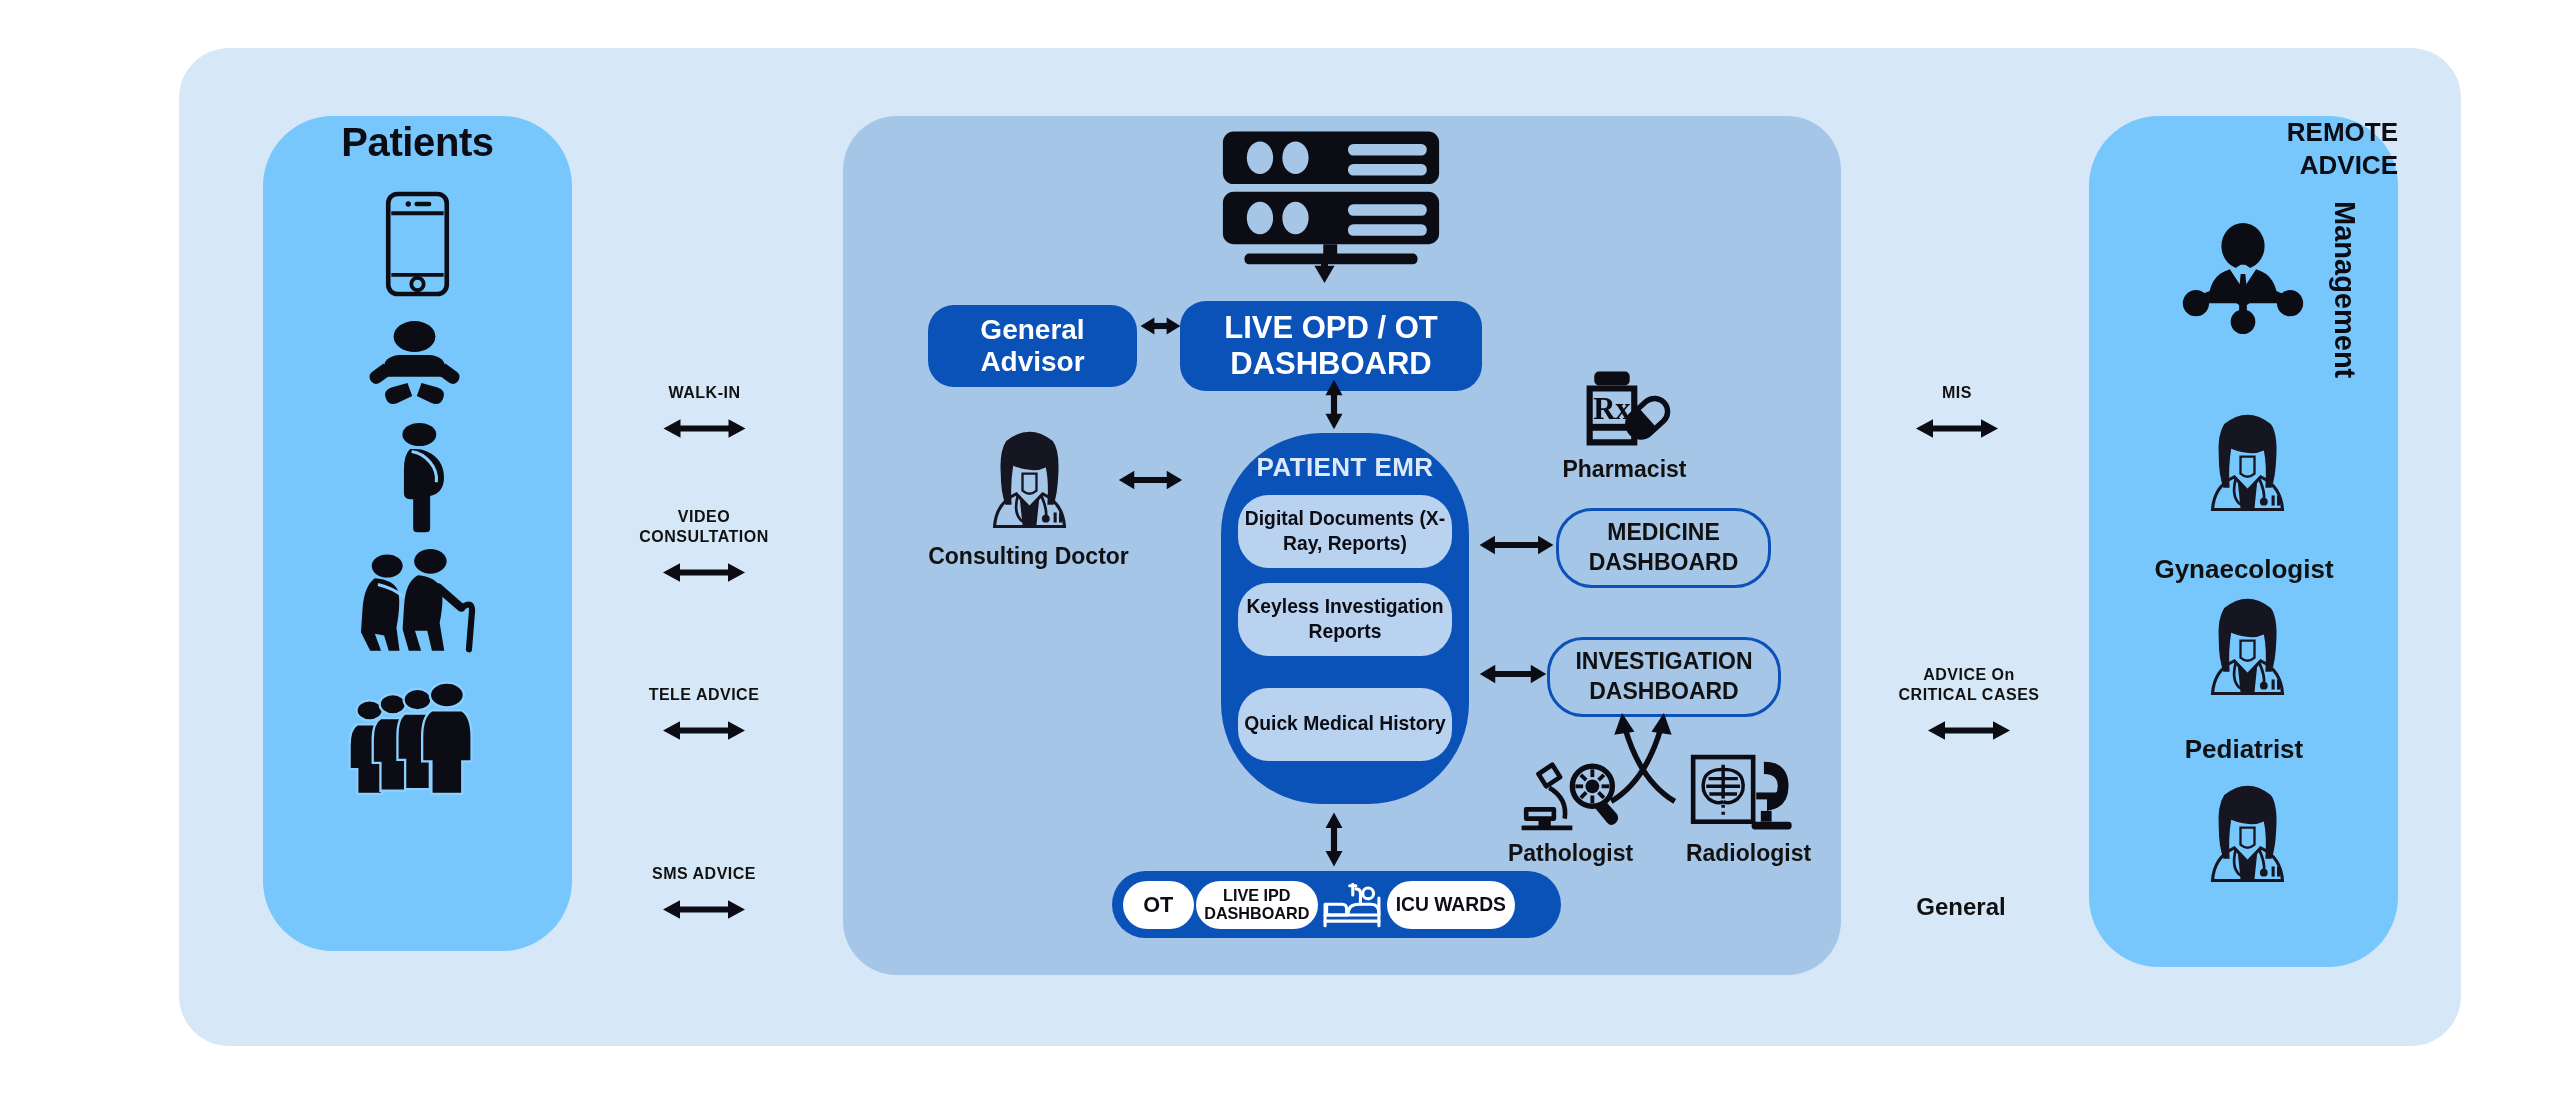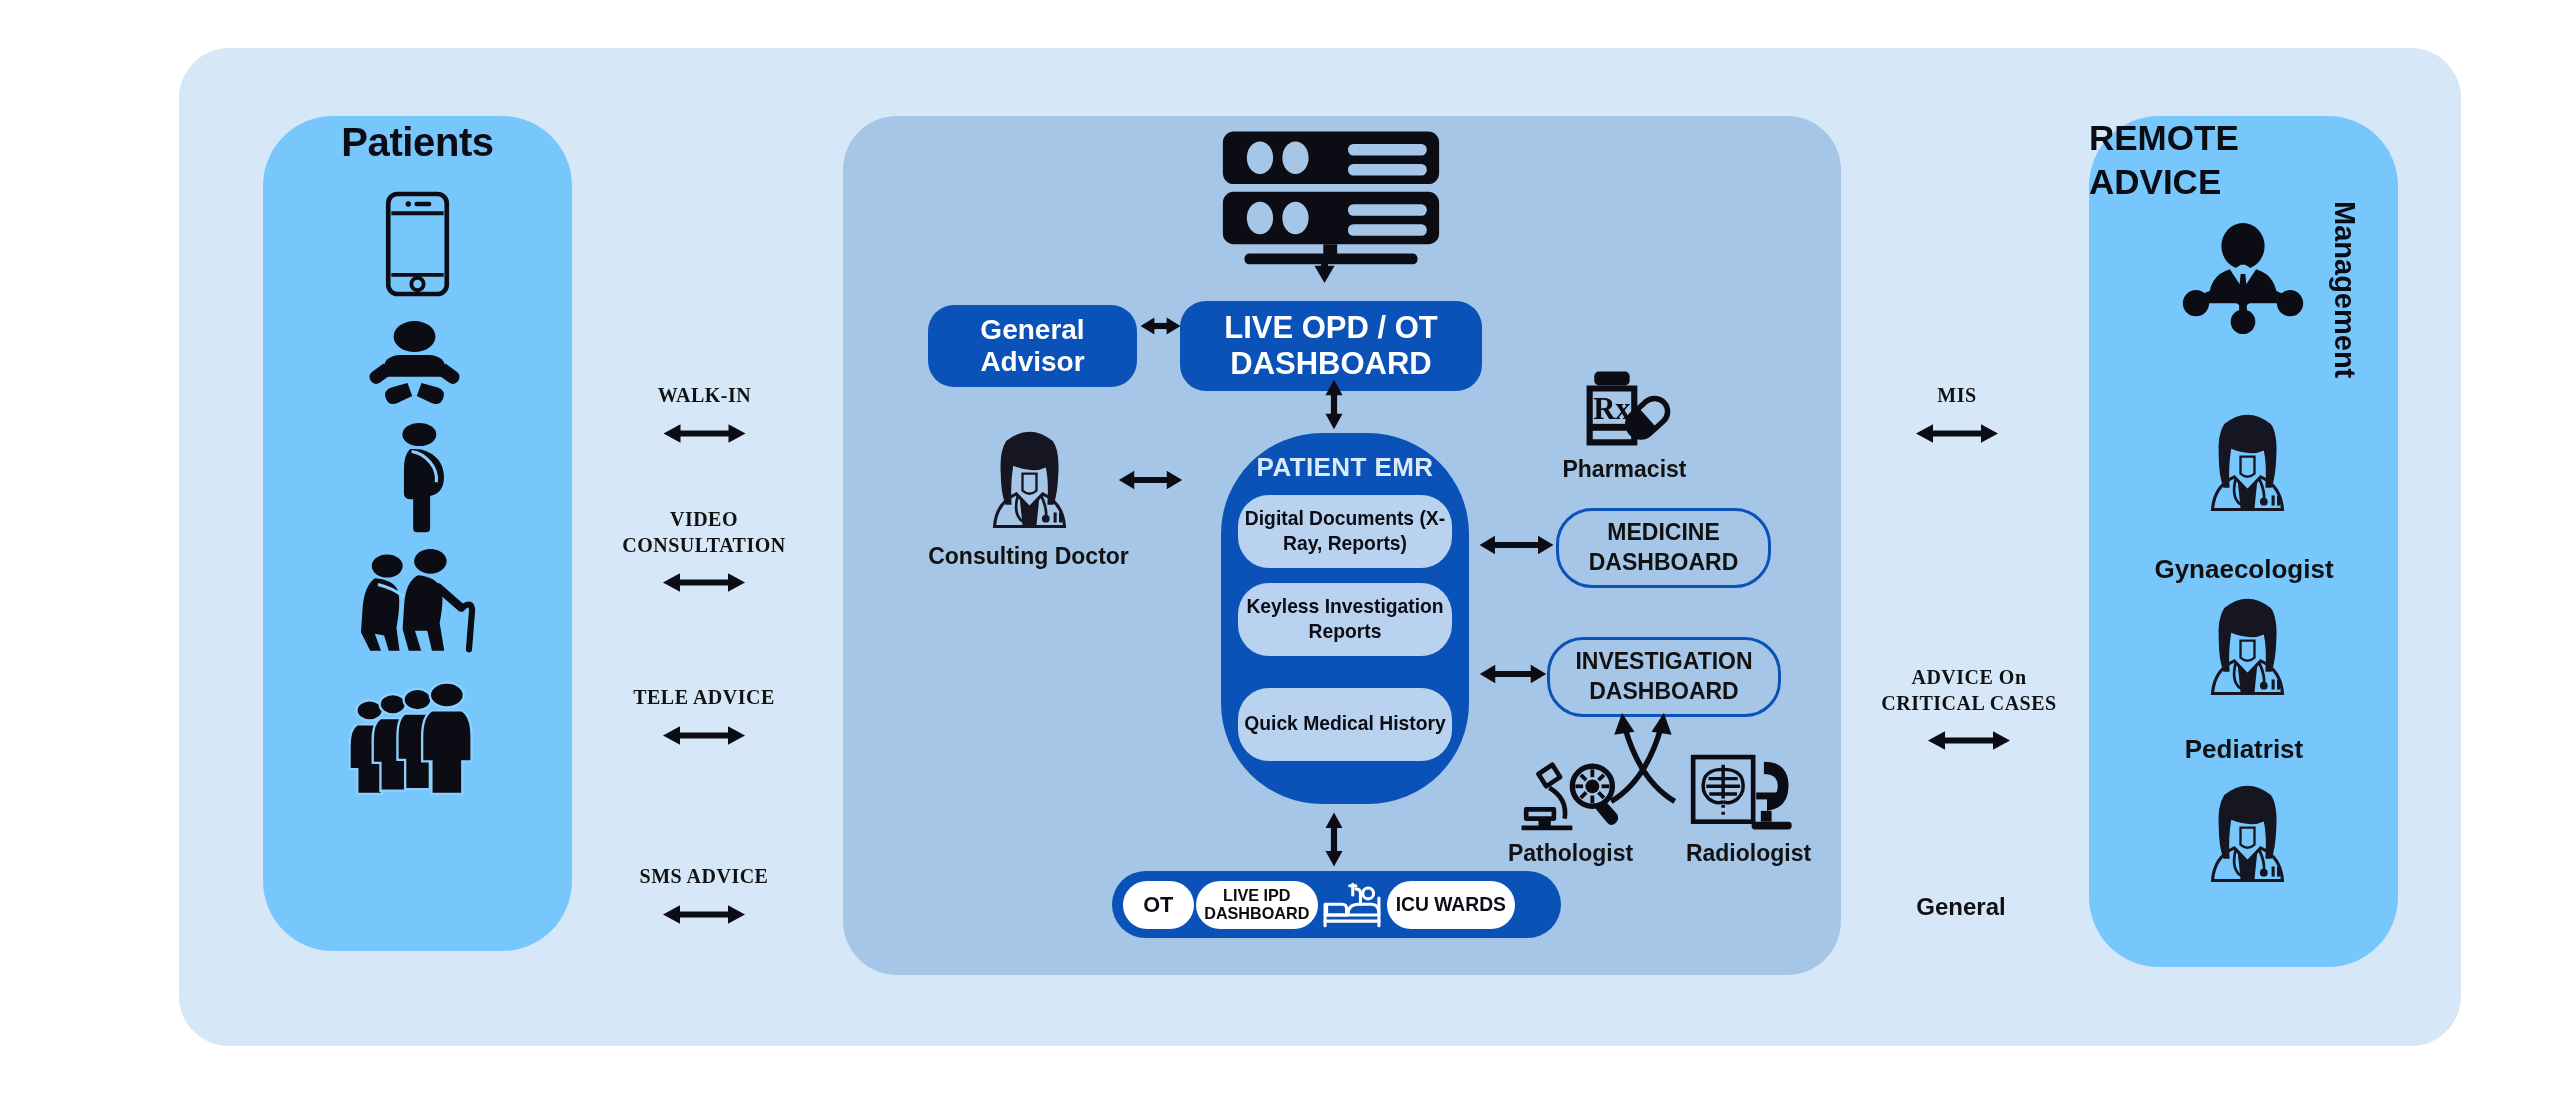"REMOTE" .title-right { font-size: 35px -> 26px; text-align: left -> right }
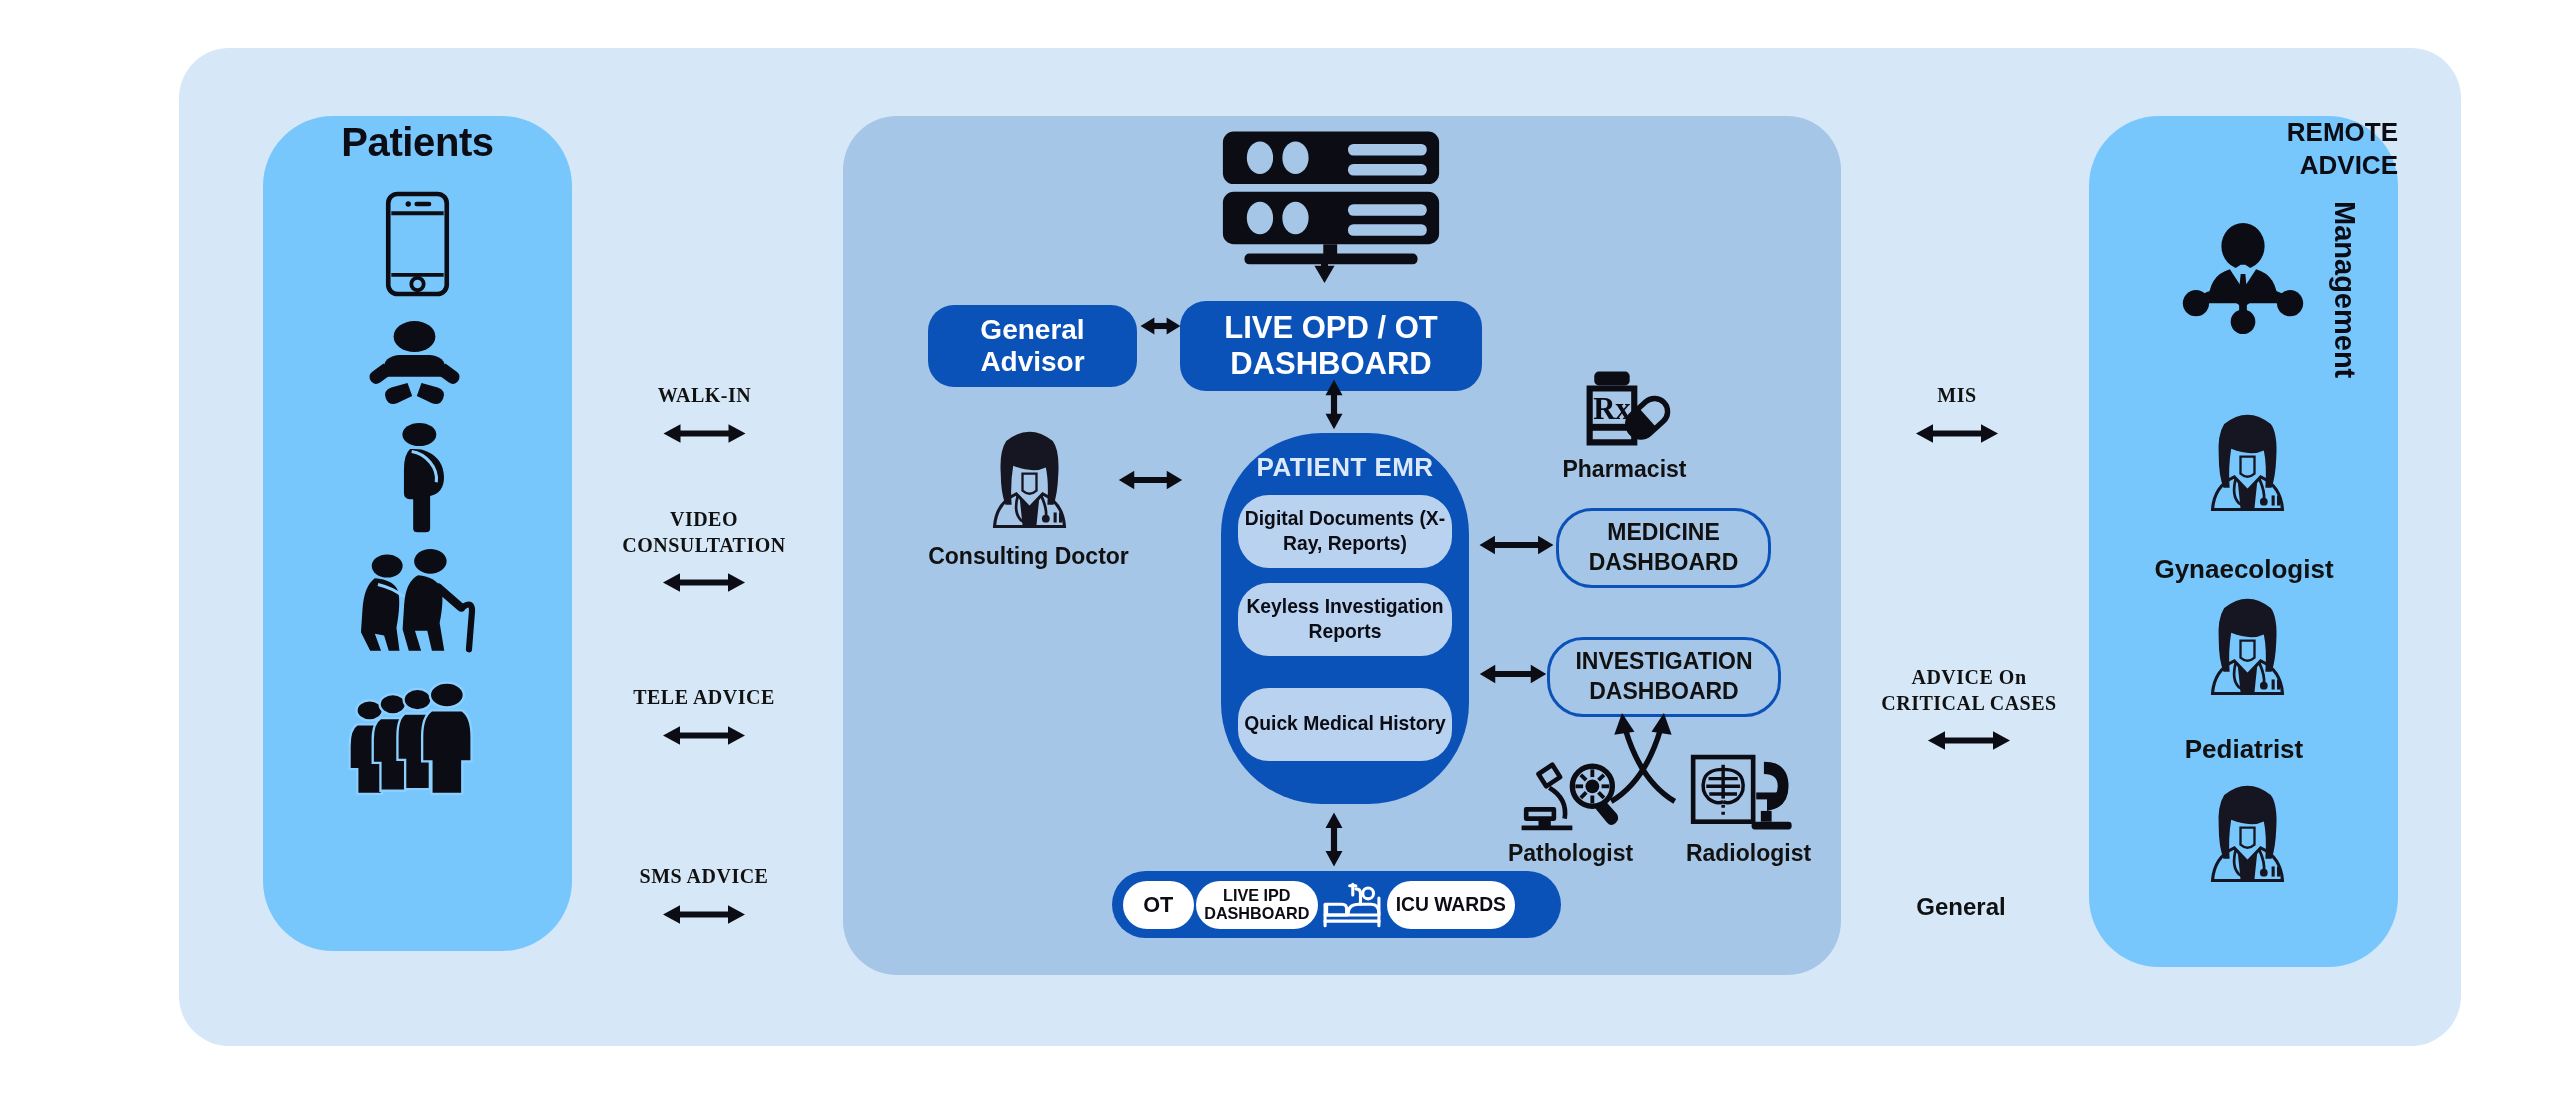"WALK-IN" .conn .txt { font-family: Liberation Serif, serif -> none; font-size: 20px -> 16px }
